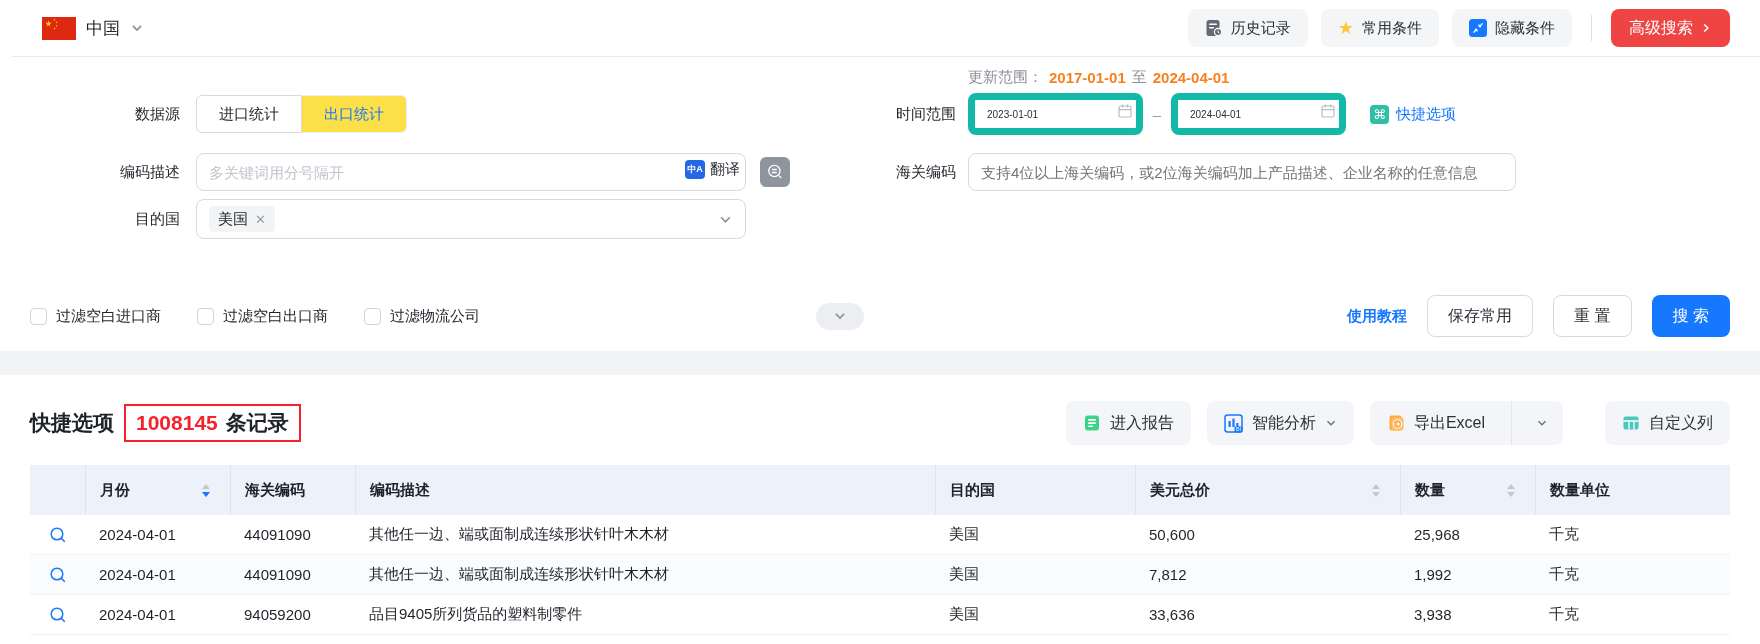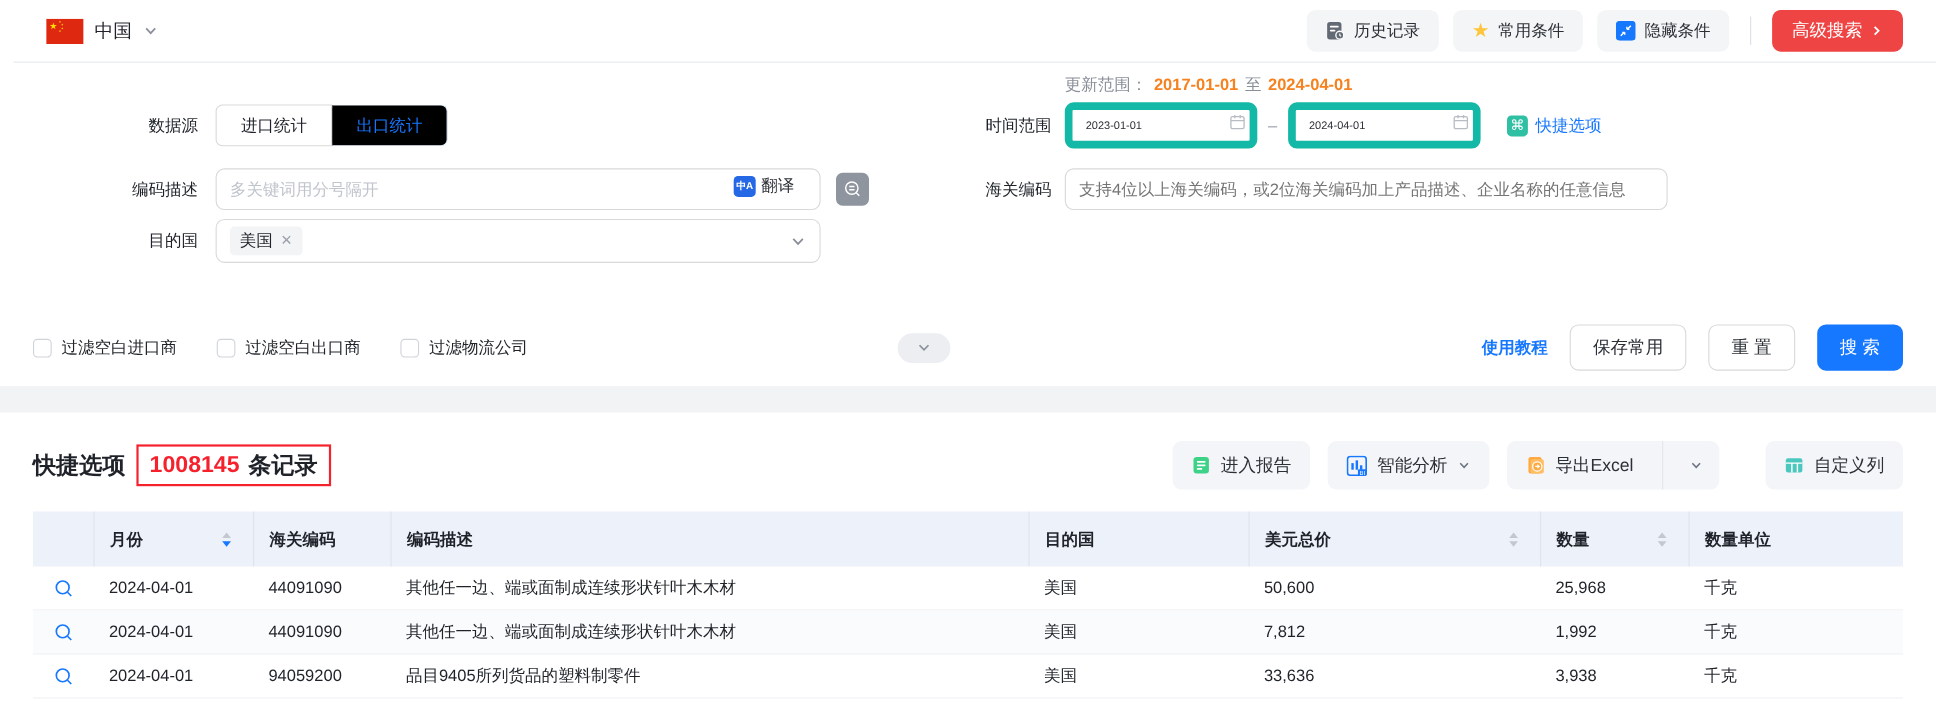"出口统计" .tab.active { background: #000000 -> #fde047 }
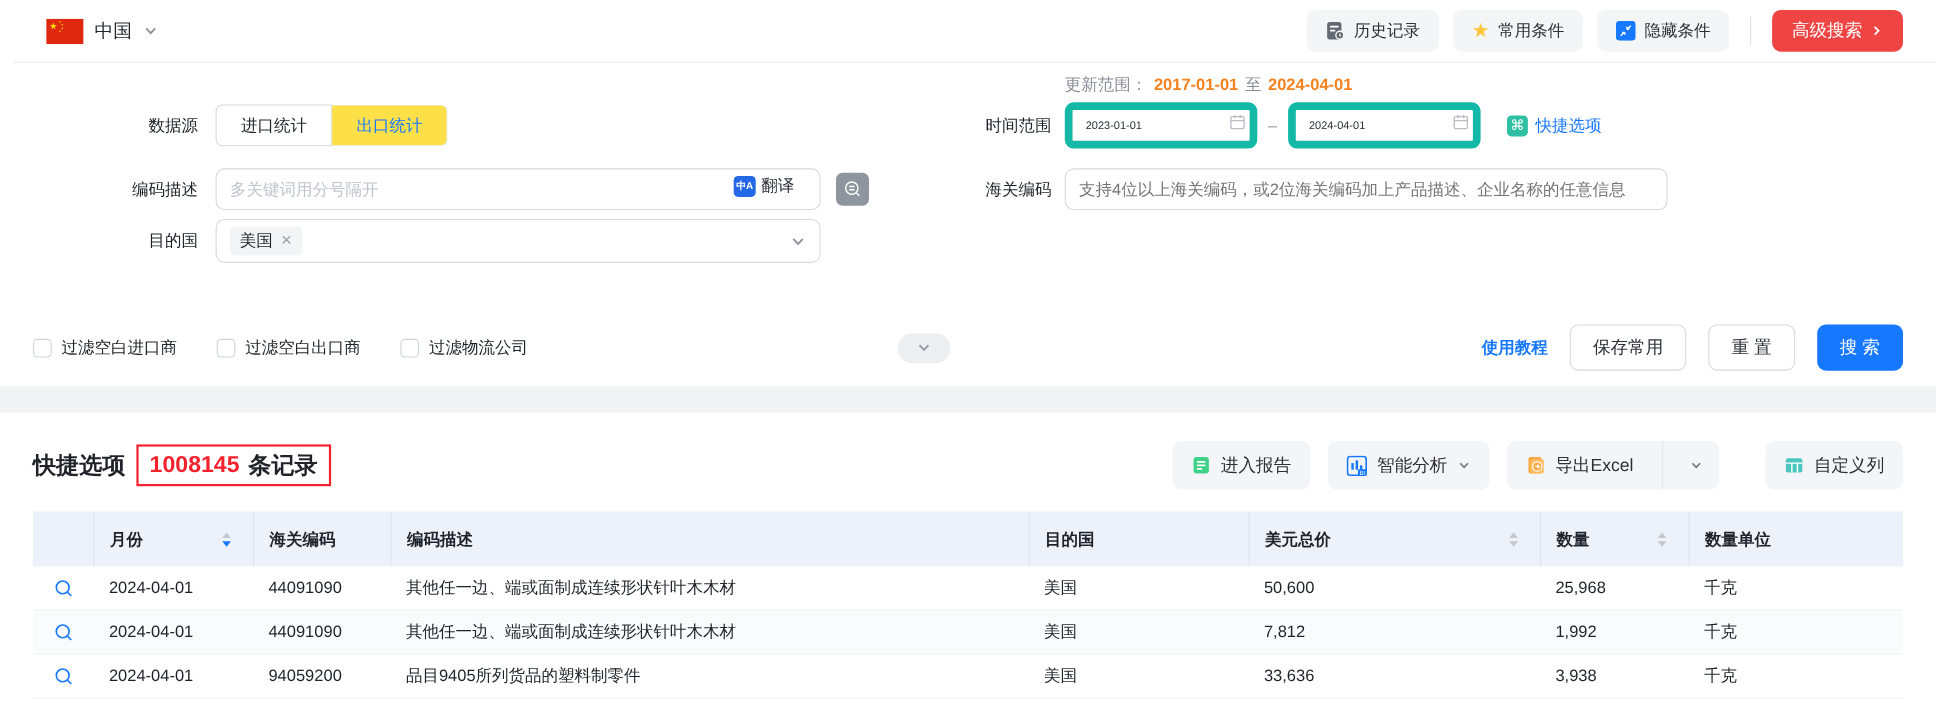"中A" .translate { right: 24px -> 6px }
